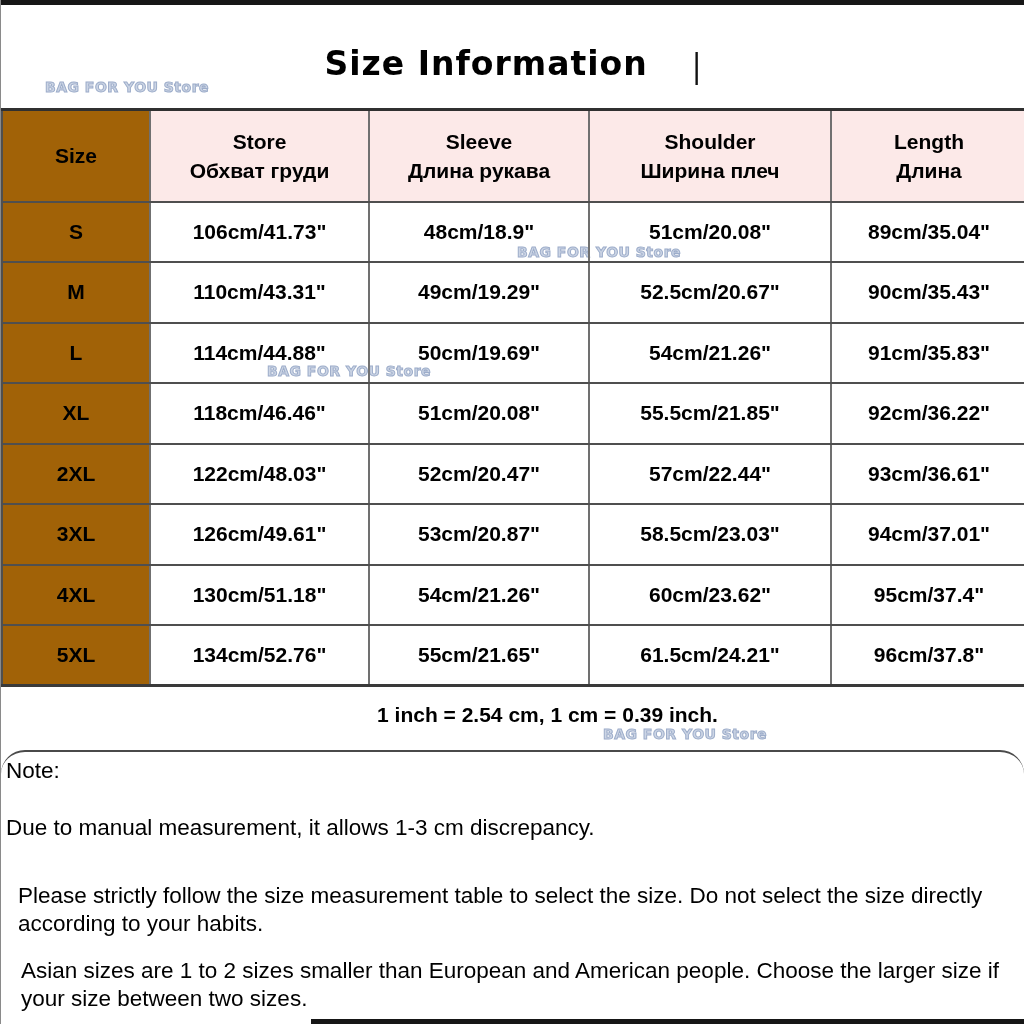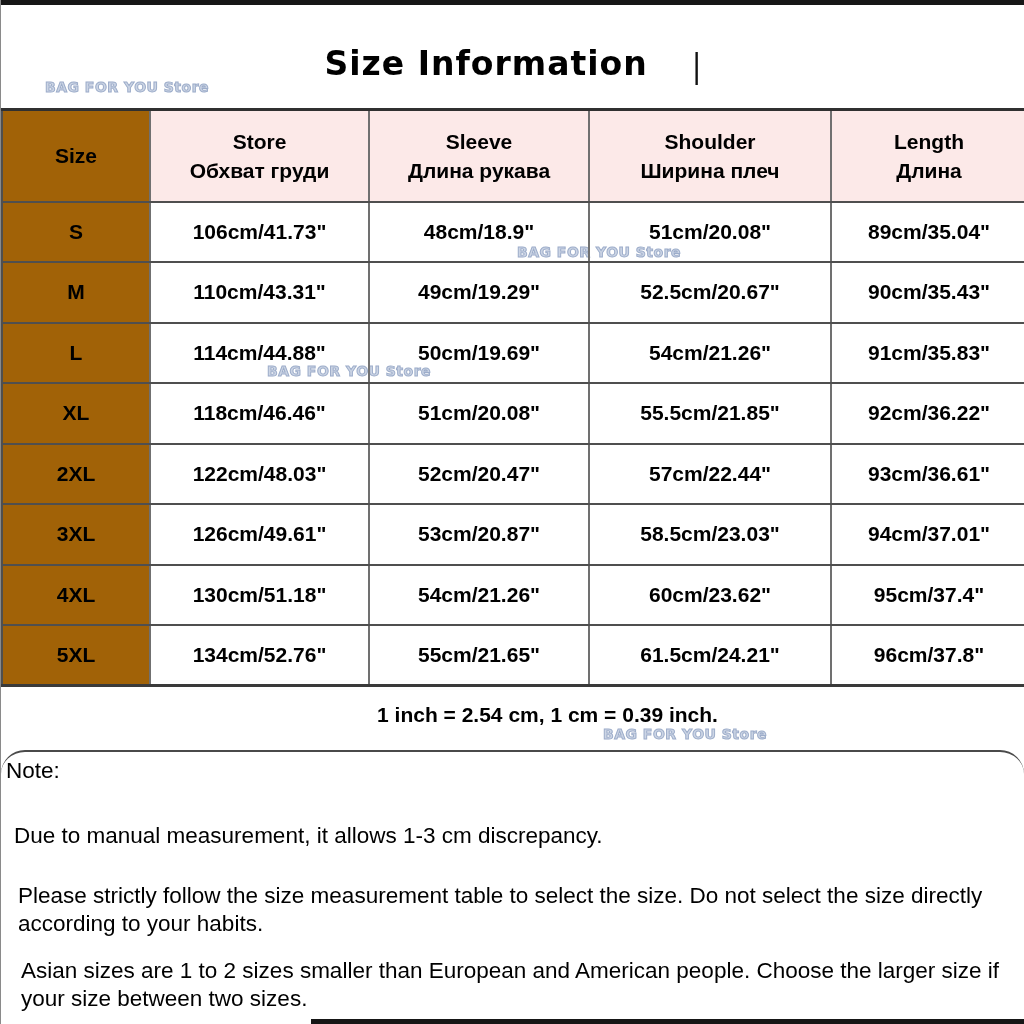"Due to manual measurement, it" .notes .p1 { margin: 8px -> 0 }
